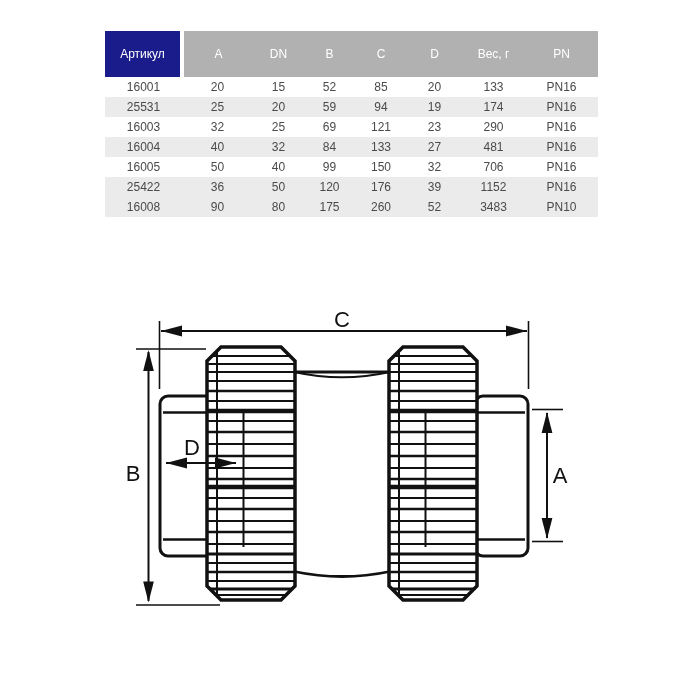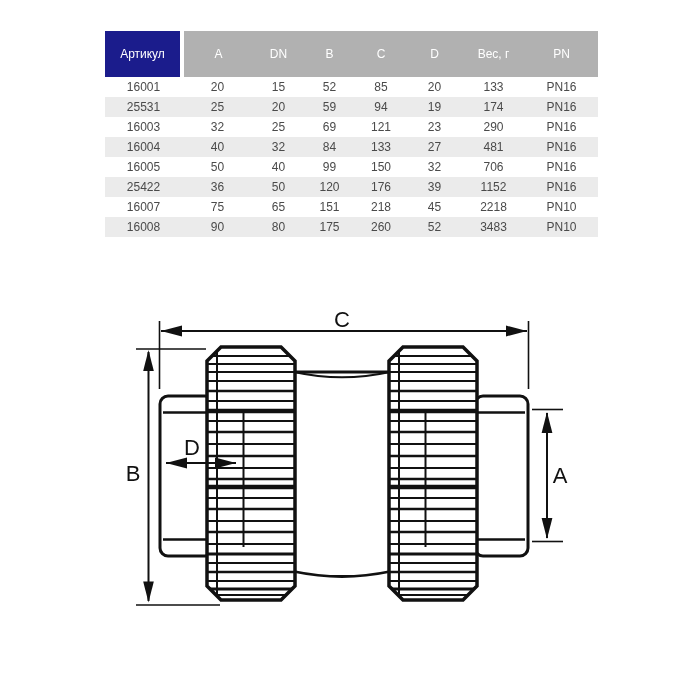"16007" tr { html: <tr> <td>16007</td> <td>75</td> <td>65</td> <td>151</td> <td>218</td> <td>45</td> <td>2218</td> <td>PN10</td> </tr> -> none }
